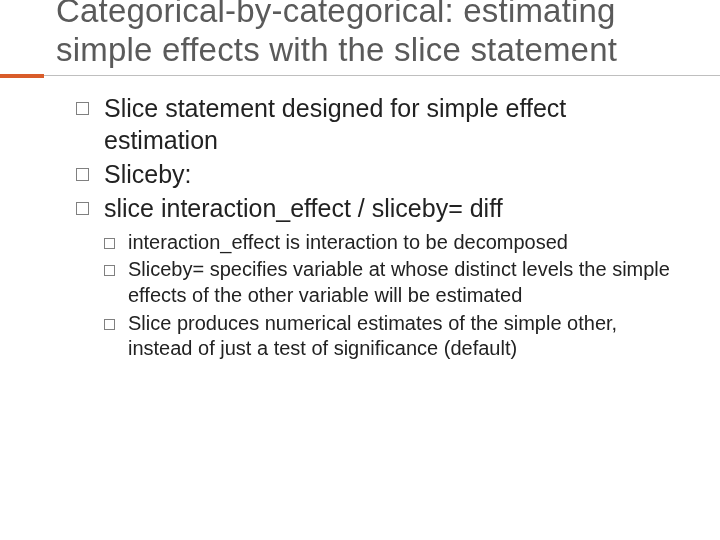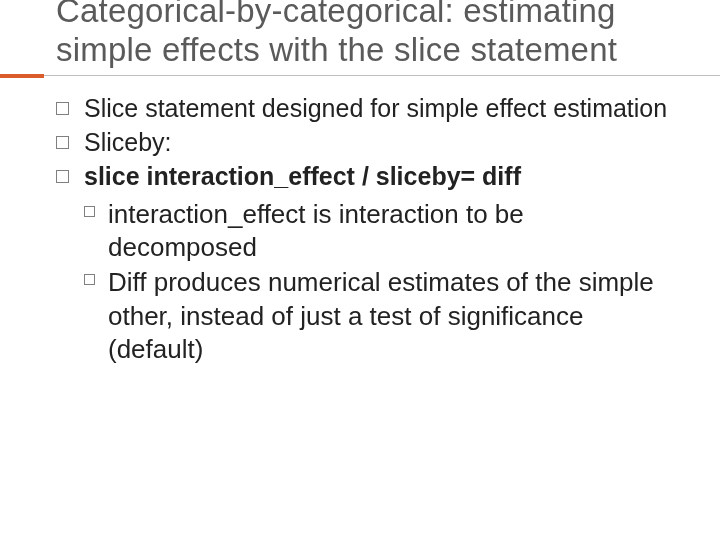"Slice statement designed for simple" ul.lvl1 > li { margin-left: none -> 20px }
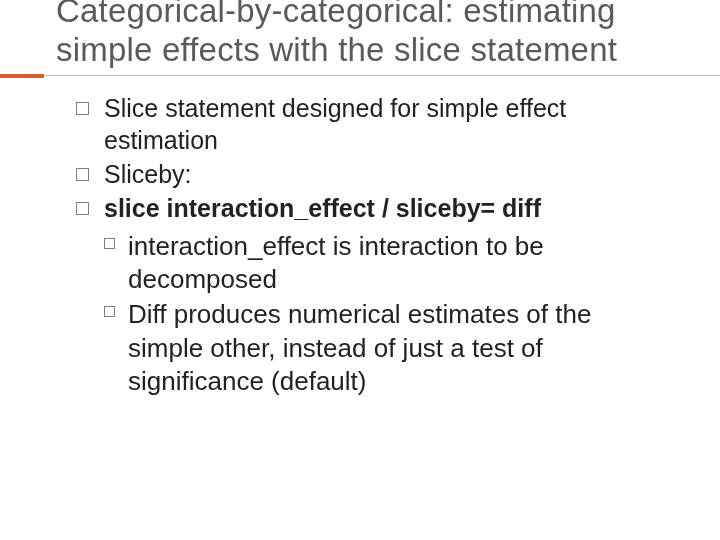"slice interaction_effect / sliceby= diff" .bold { font-weight: 700 -> 400 }
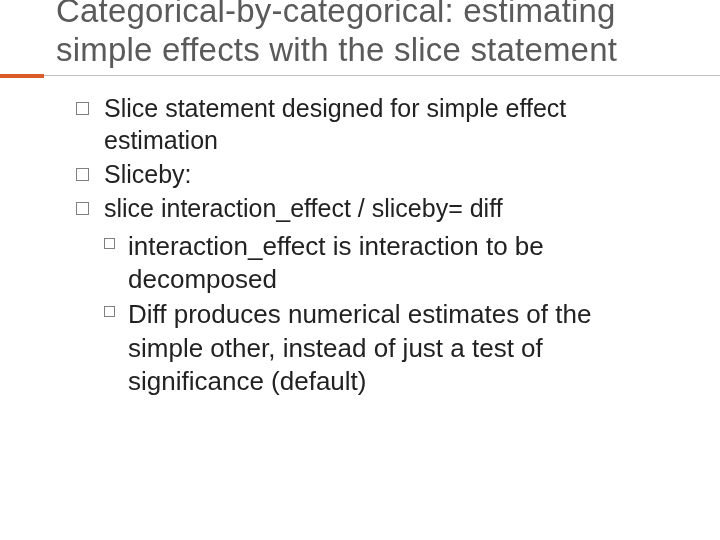"interaction_effect is interaction to be" ul.lvl2 > li { font-size: 26px -> 20px }
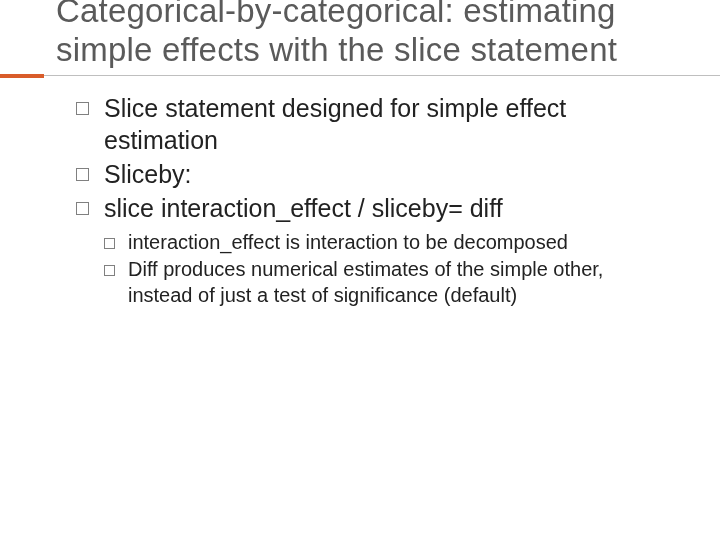"Sliceby= specifies variable at whose" li { html: none -> <li> <span>Sliceby=</span><span> specifies variable at whose distinct levels the simple effects of the other variable will be estimated</span> </li> }
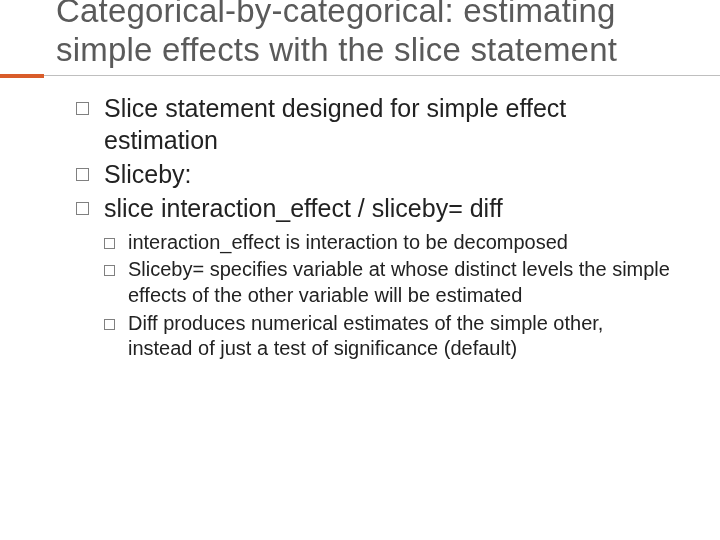"Diff" span { text: Diff -> Slice }
